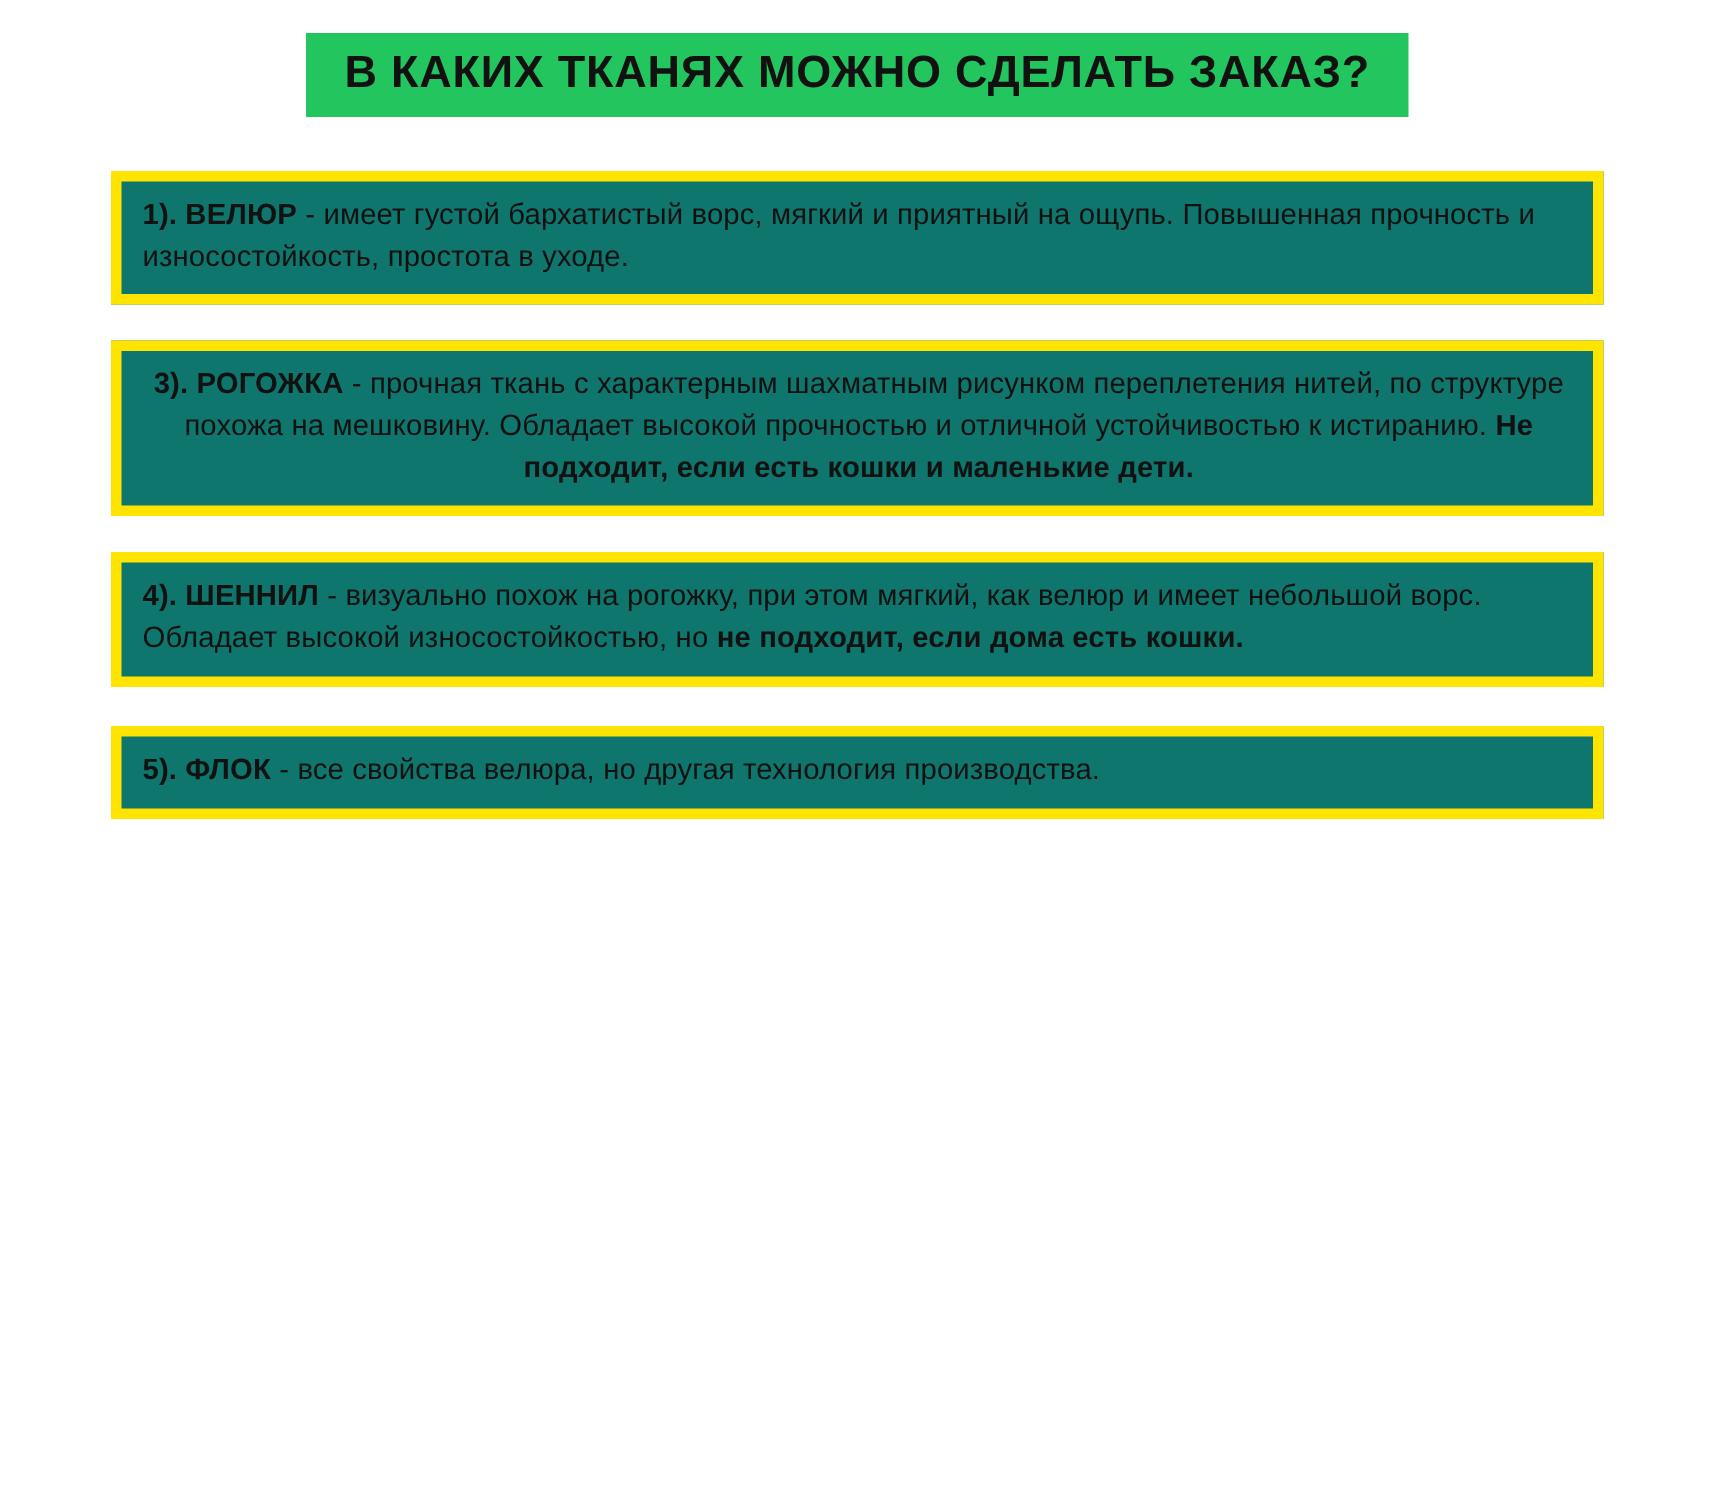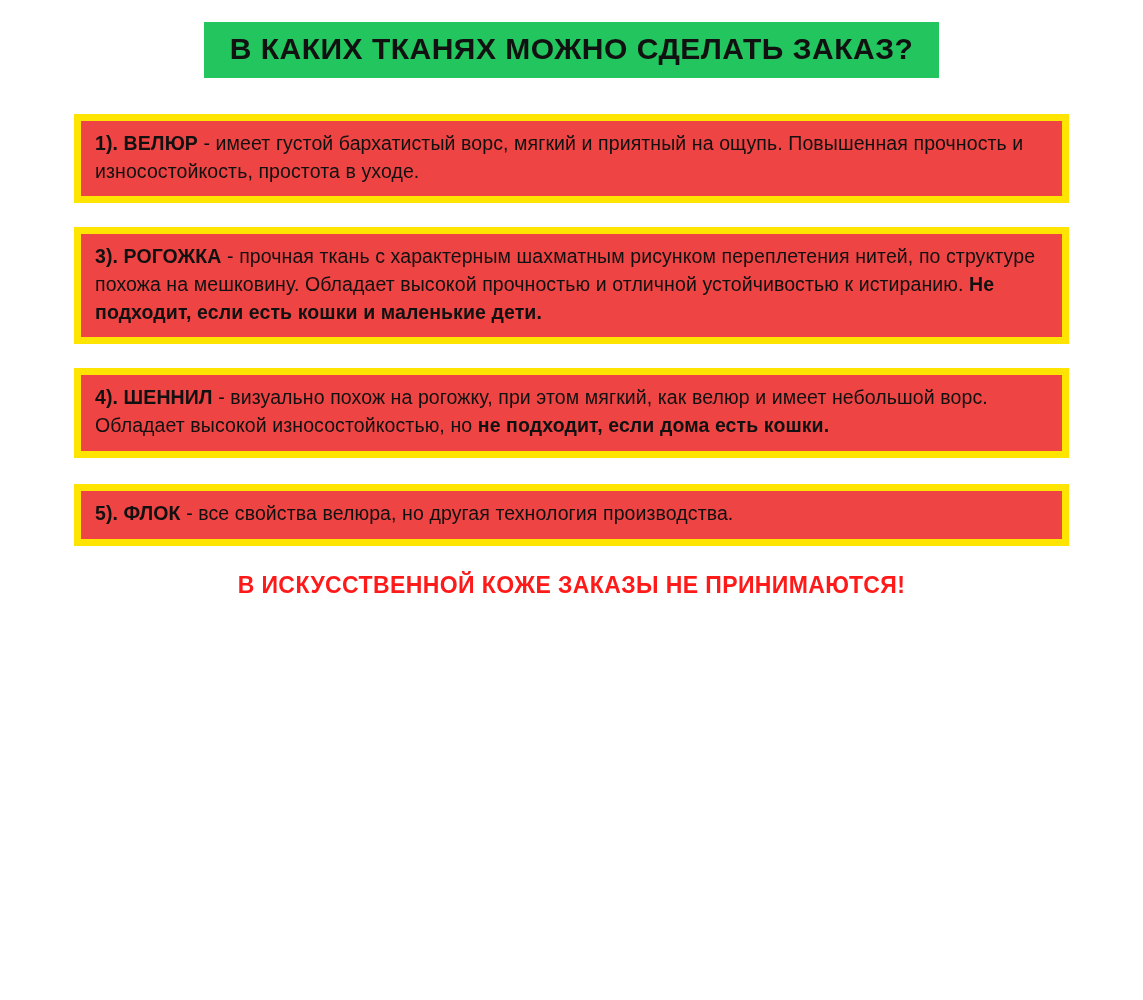"1). ВЕЛЮР - имеет густой" .card { background: #ef4444 -> #0f766e }
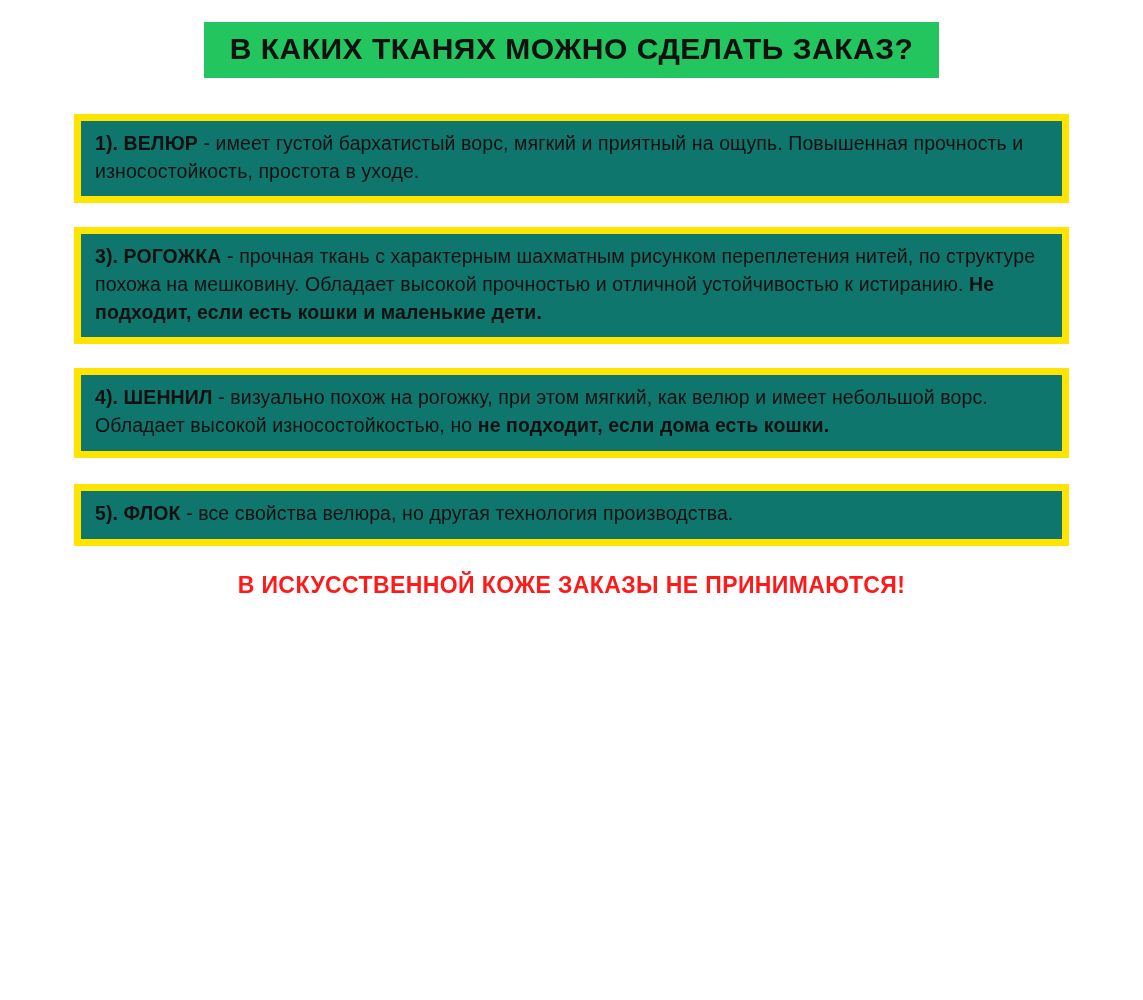"3). РОГОЖКА - прочная ткань" .card.c3 { text-align: none -> center }
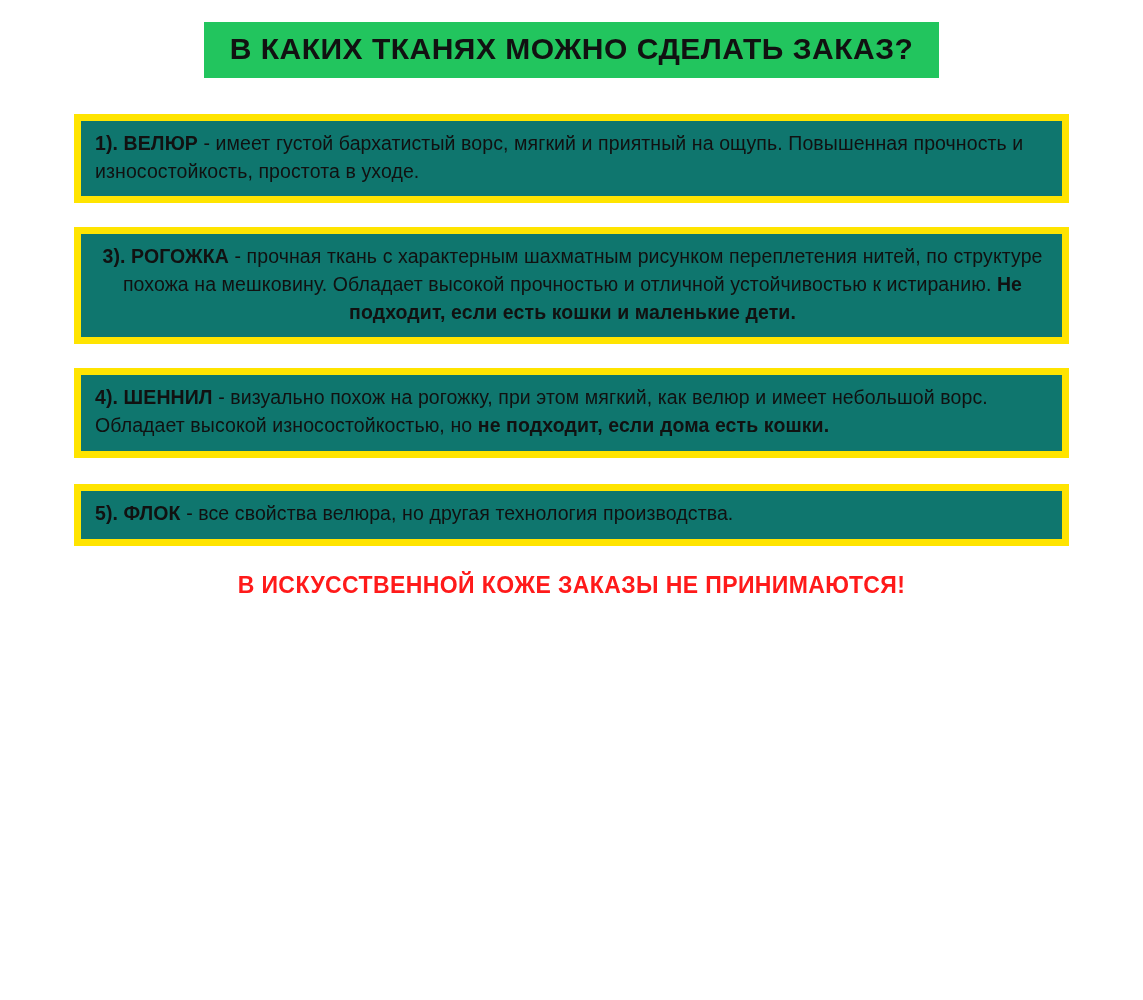"В ИСКУССТВЕННОЙ КОЖЕ ЗАКАЗЫ НЕ" div.footer { html: <div>В ИСКУССТВЕННОЙ КОЖЕ ЗАКАЗЫ НЕ ПРИНИМАЮТСЯ!</div> -> none }
